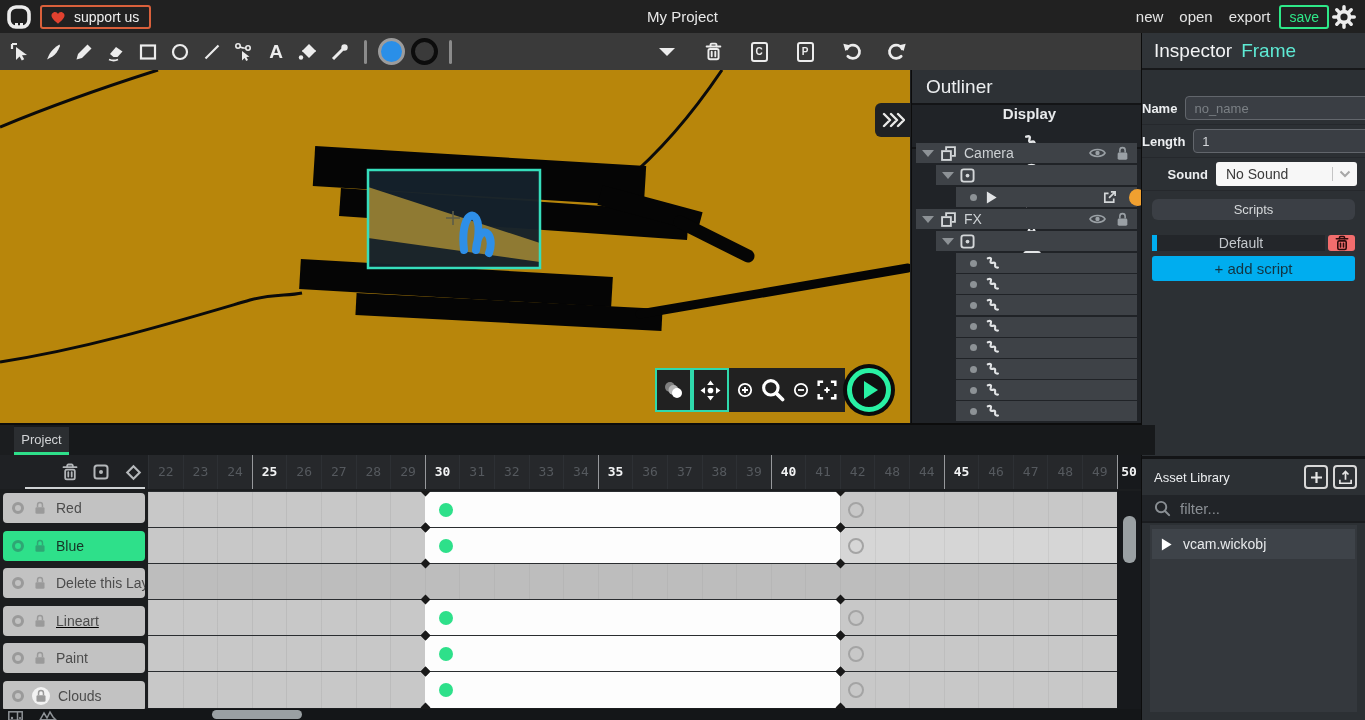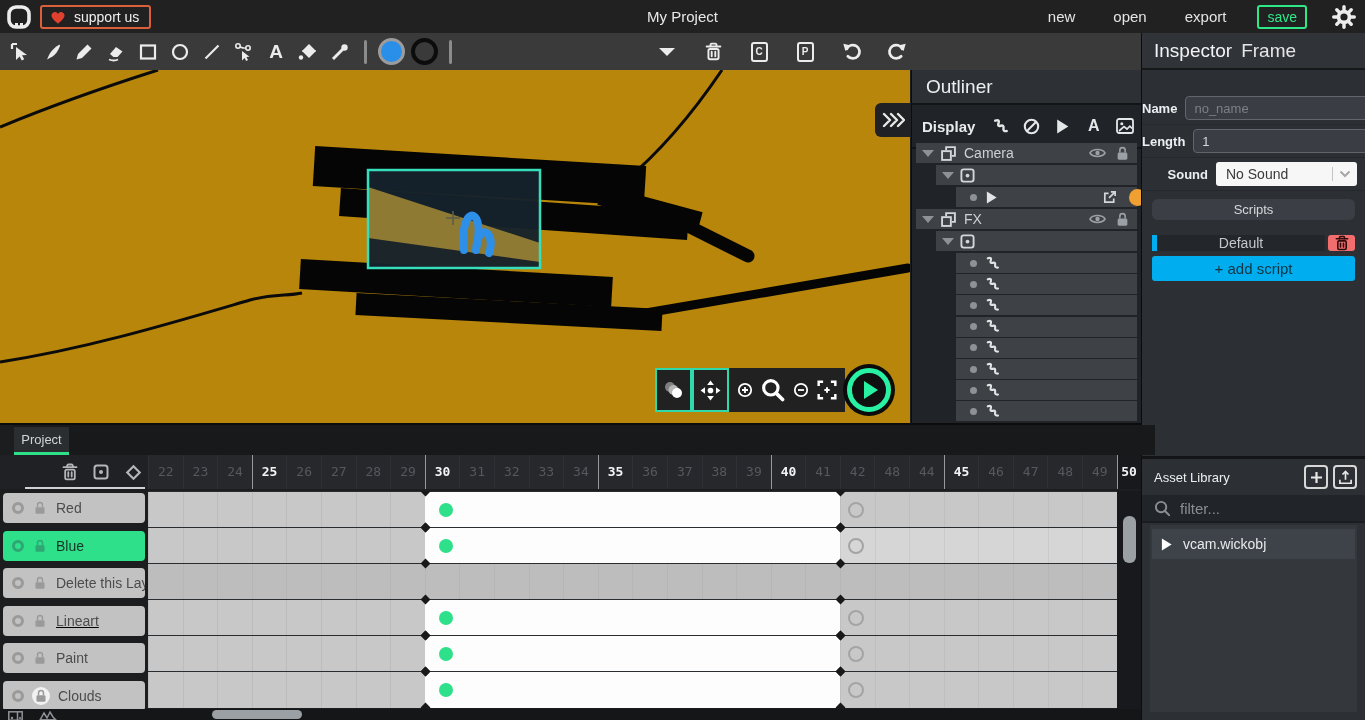"new" #topbar-right { gap: 24px -> 2px }
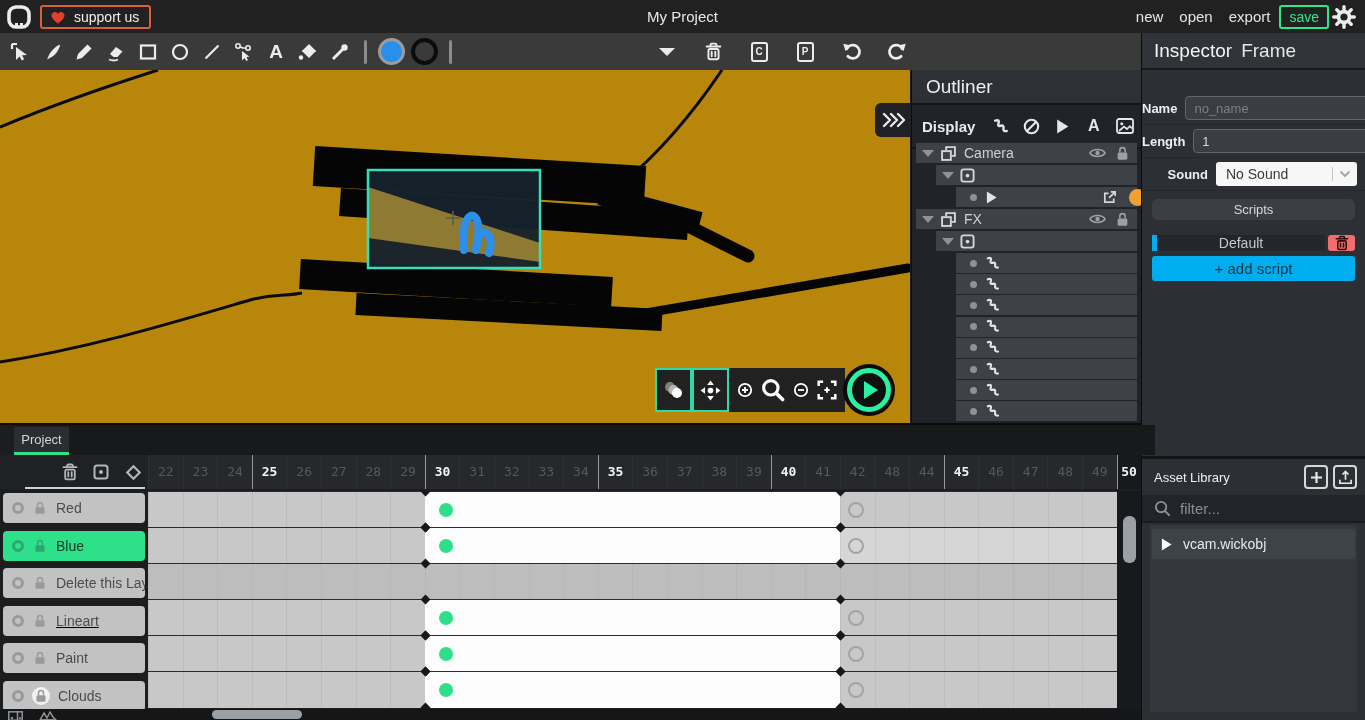"Frame" #inspector-sub { color: #e5e5e5 -> #5eead4 }
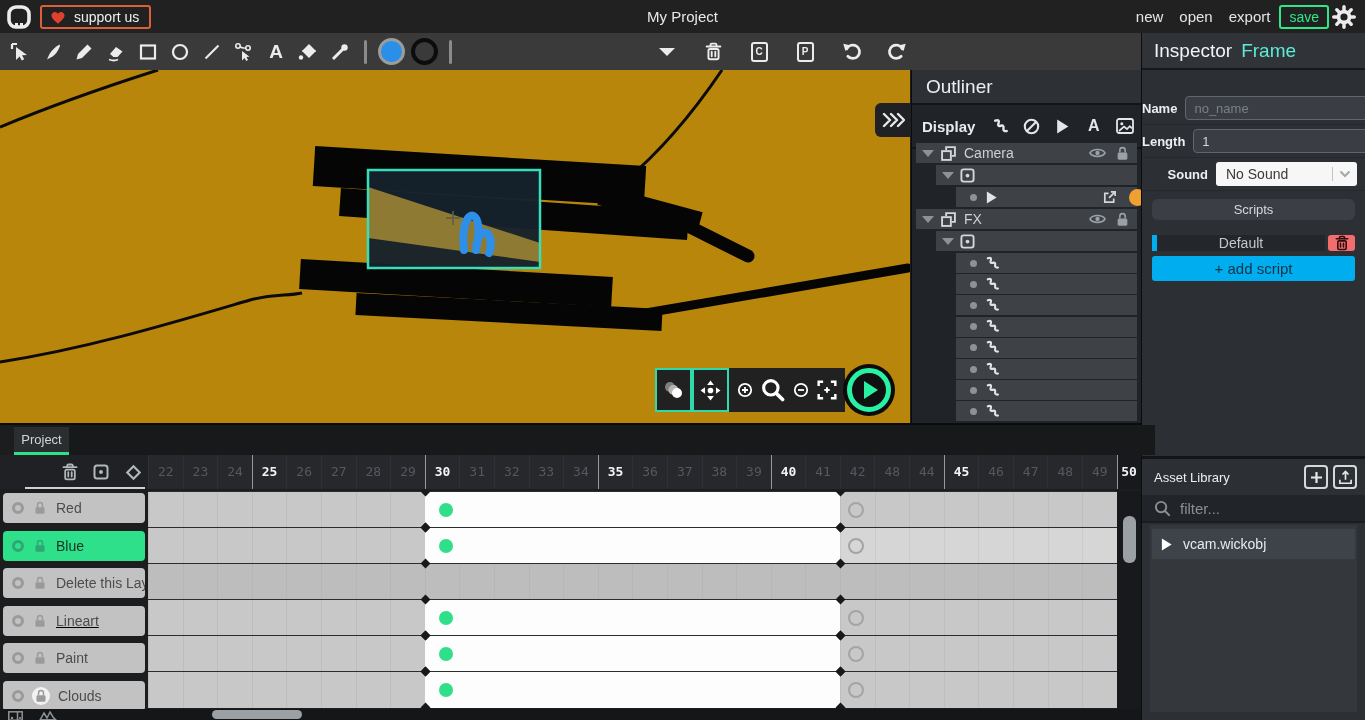"Display" #display-row { flex-direction: none -> column }
